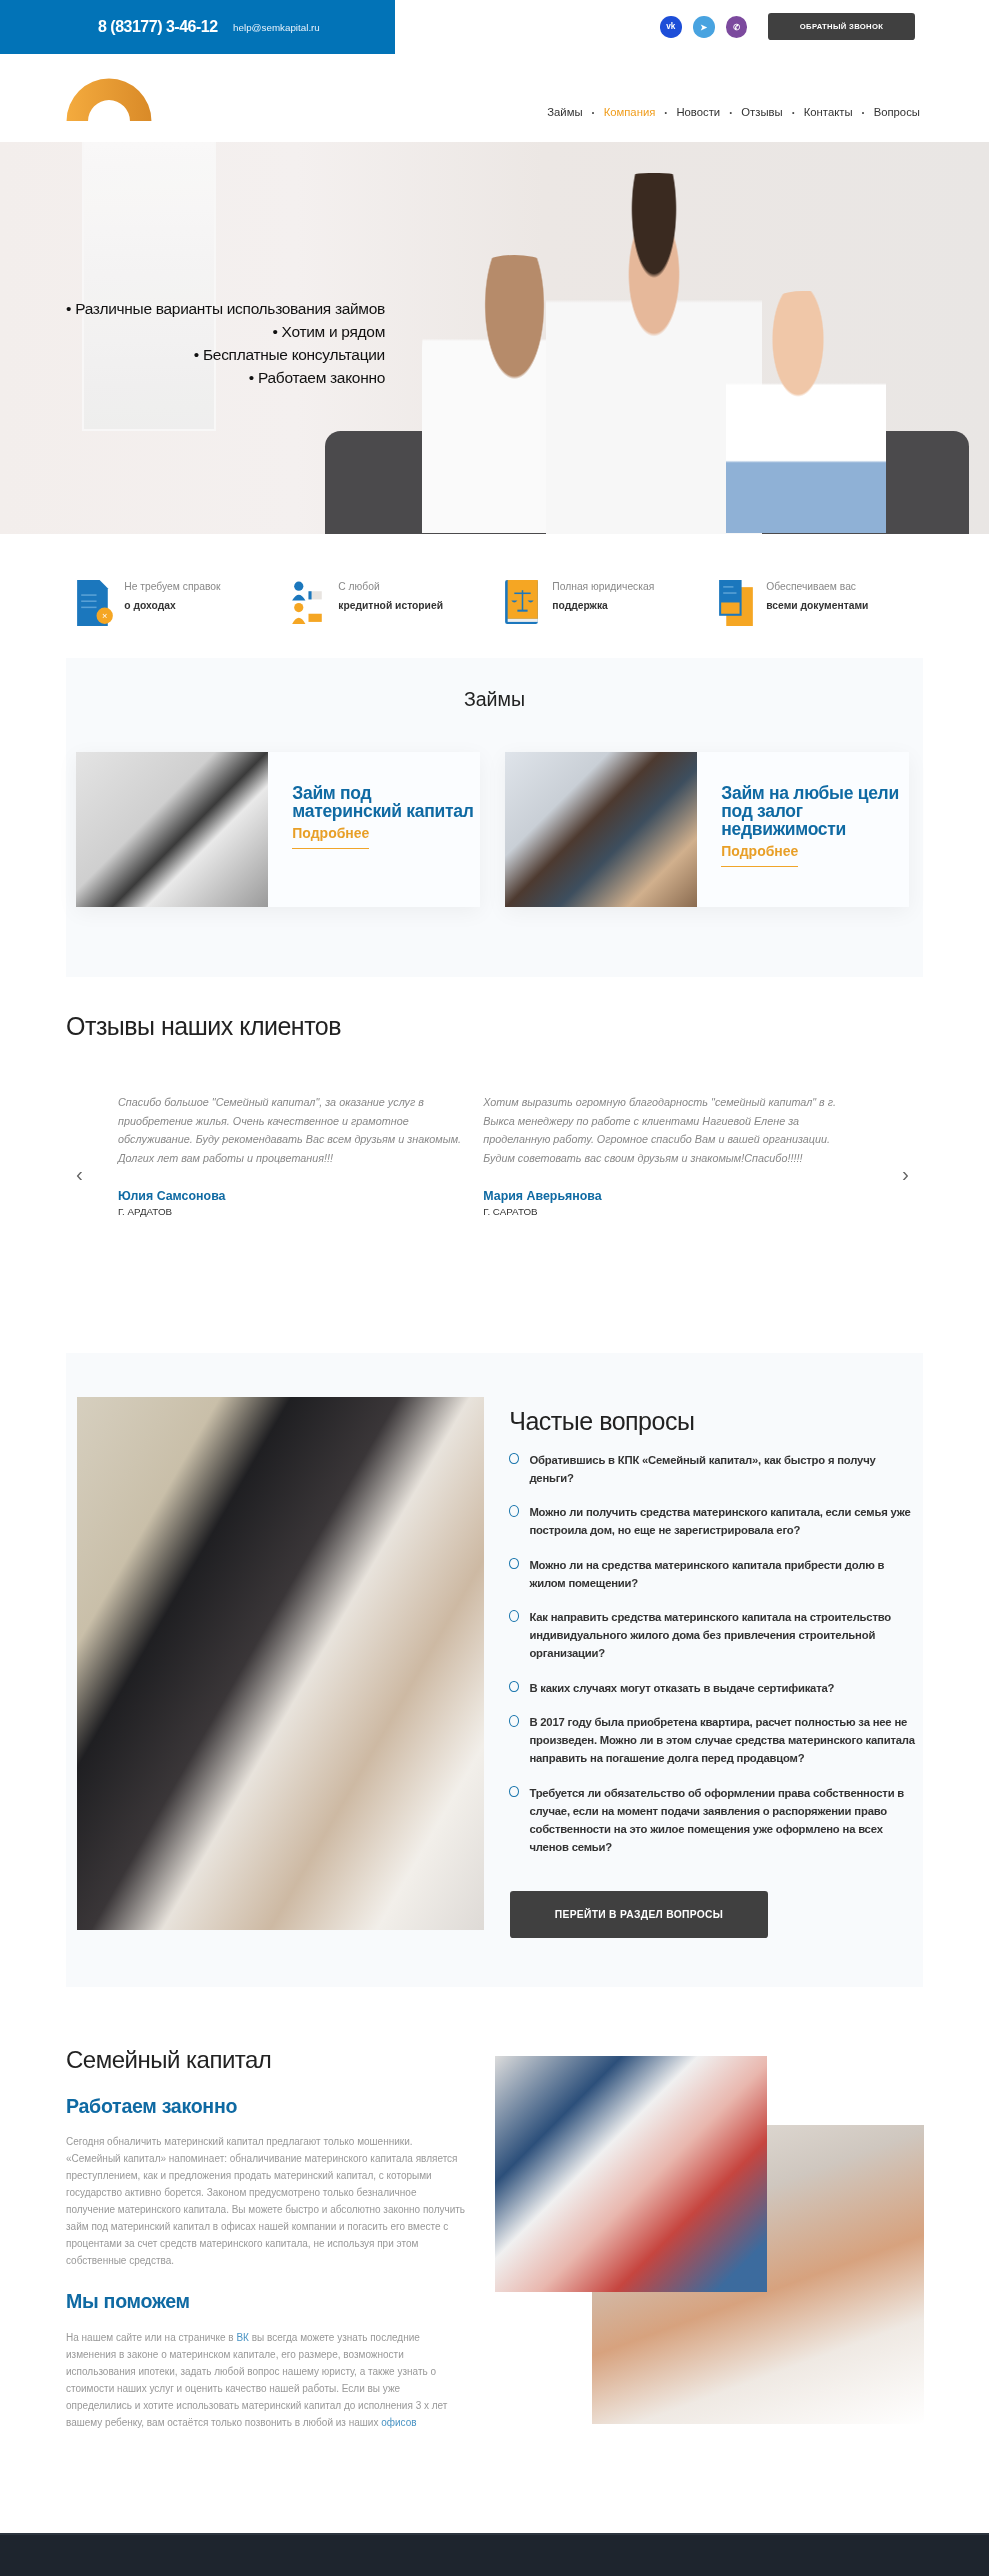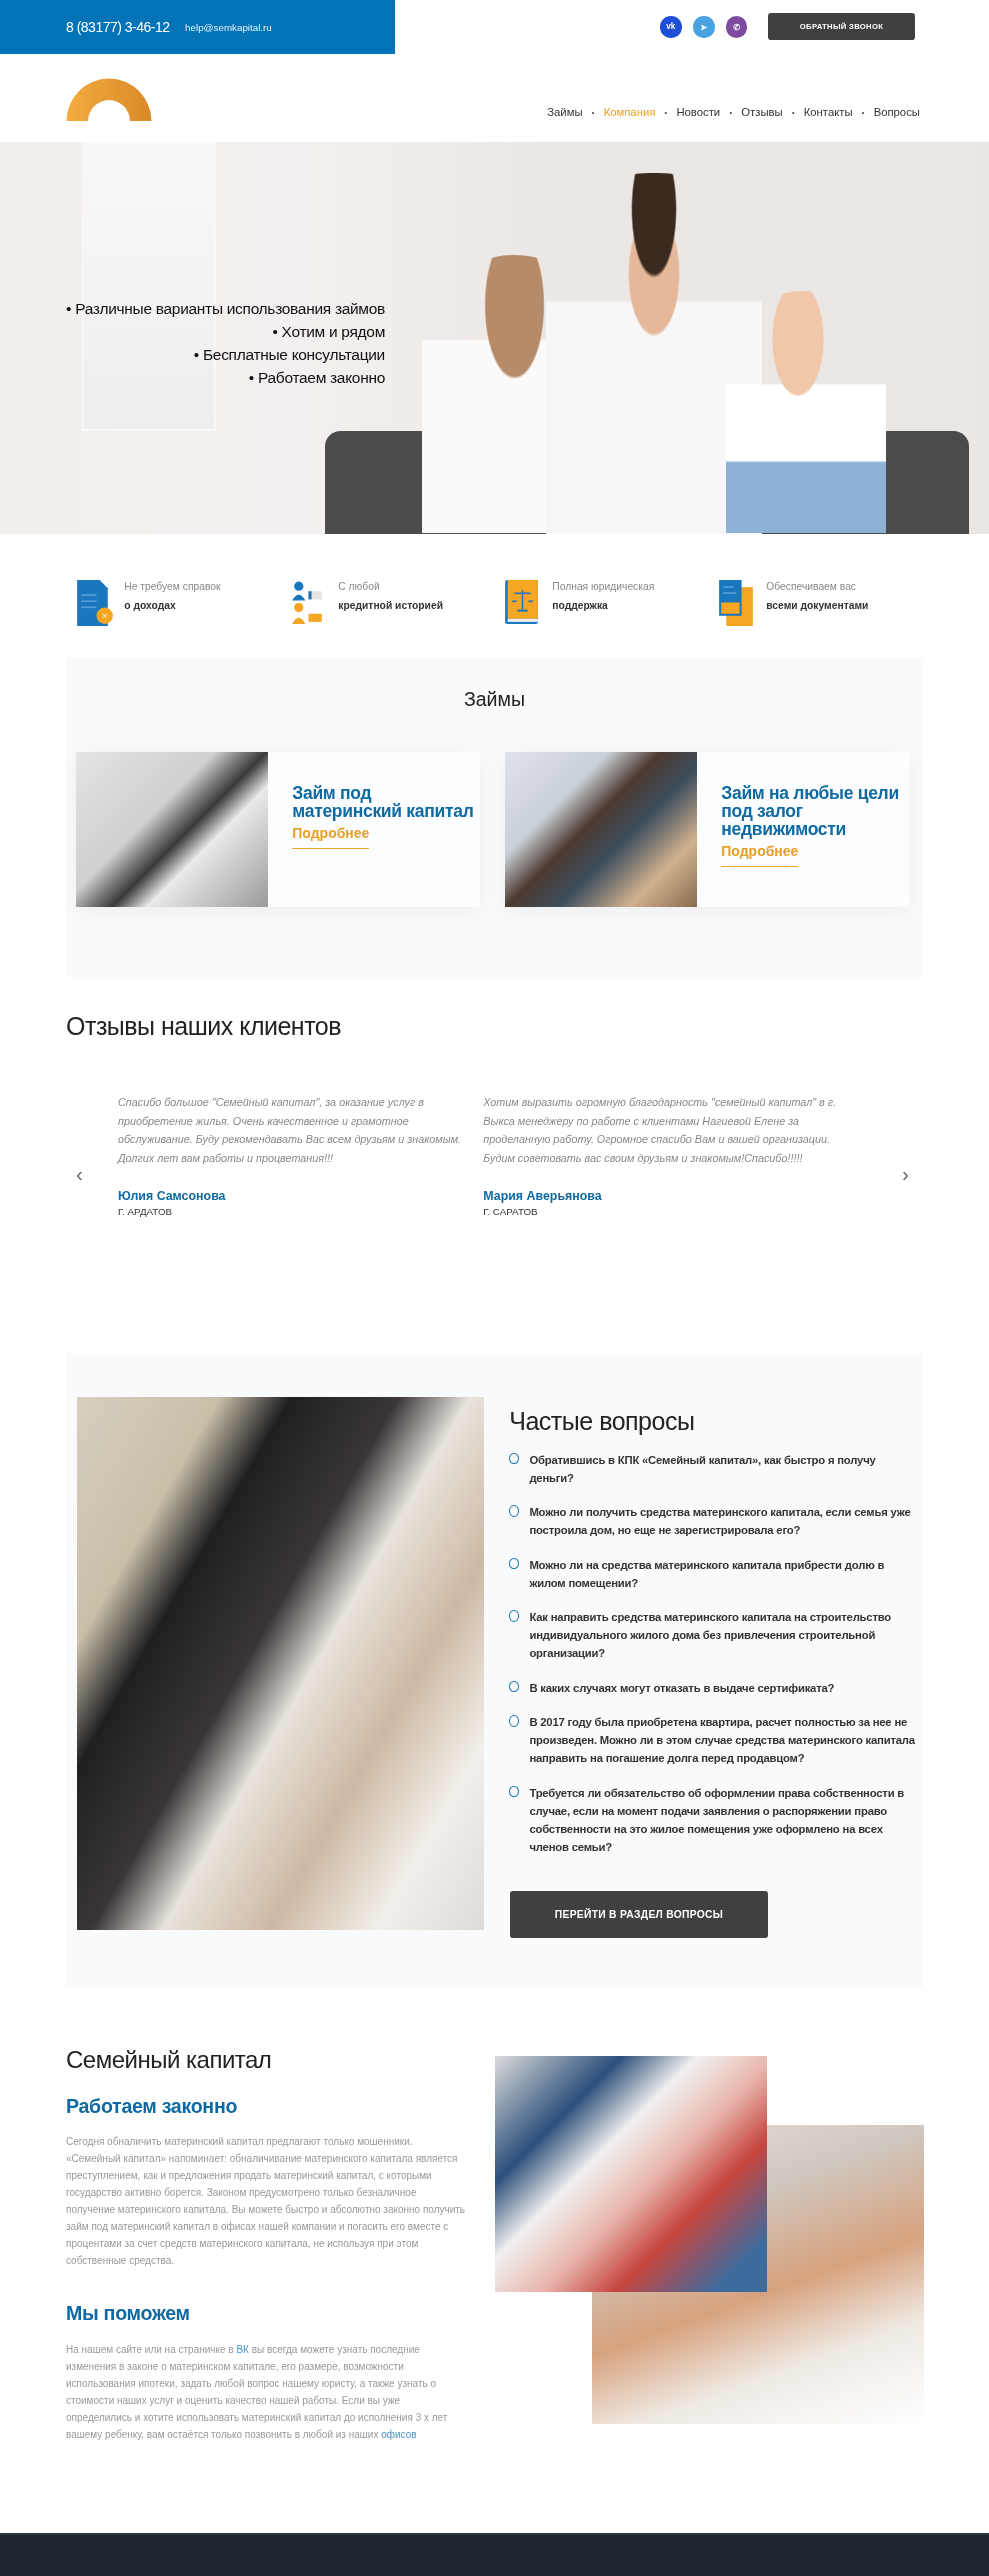"8 (83177) 3-46-12" .topbar-phone { font-size: 14px -> 16px; font-weight: normal -> bold; margin-left: none -> 32px }
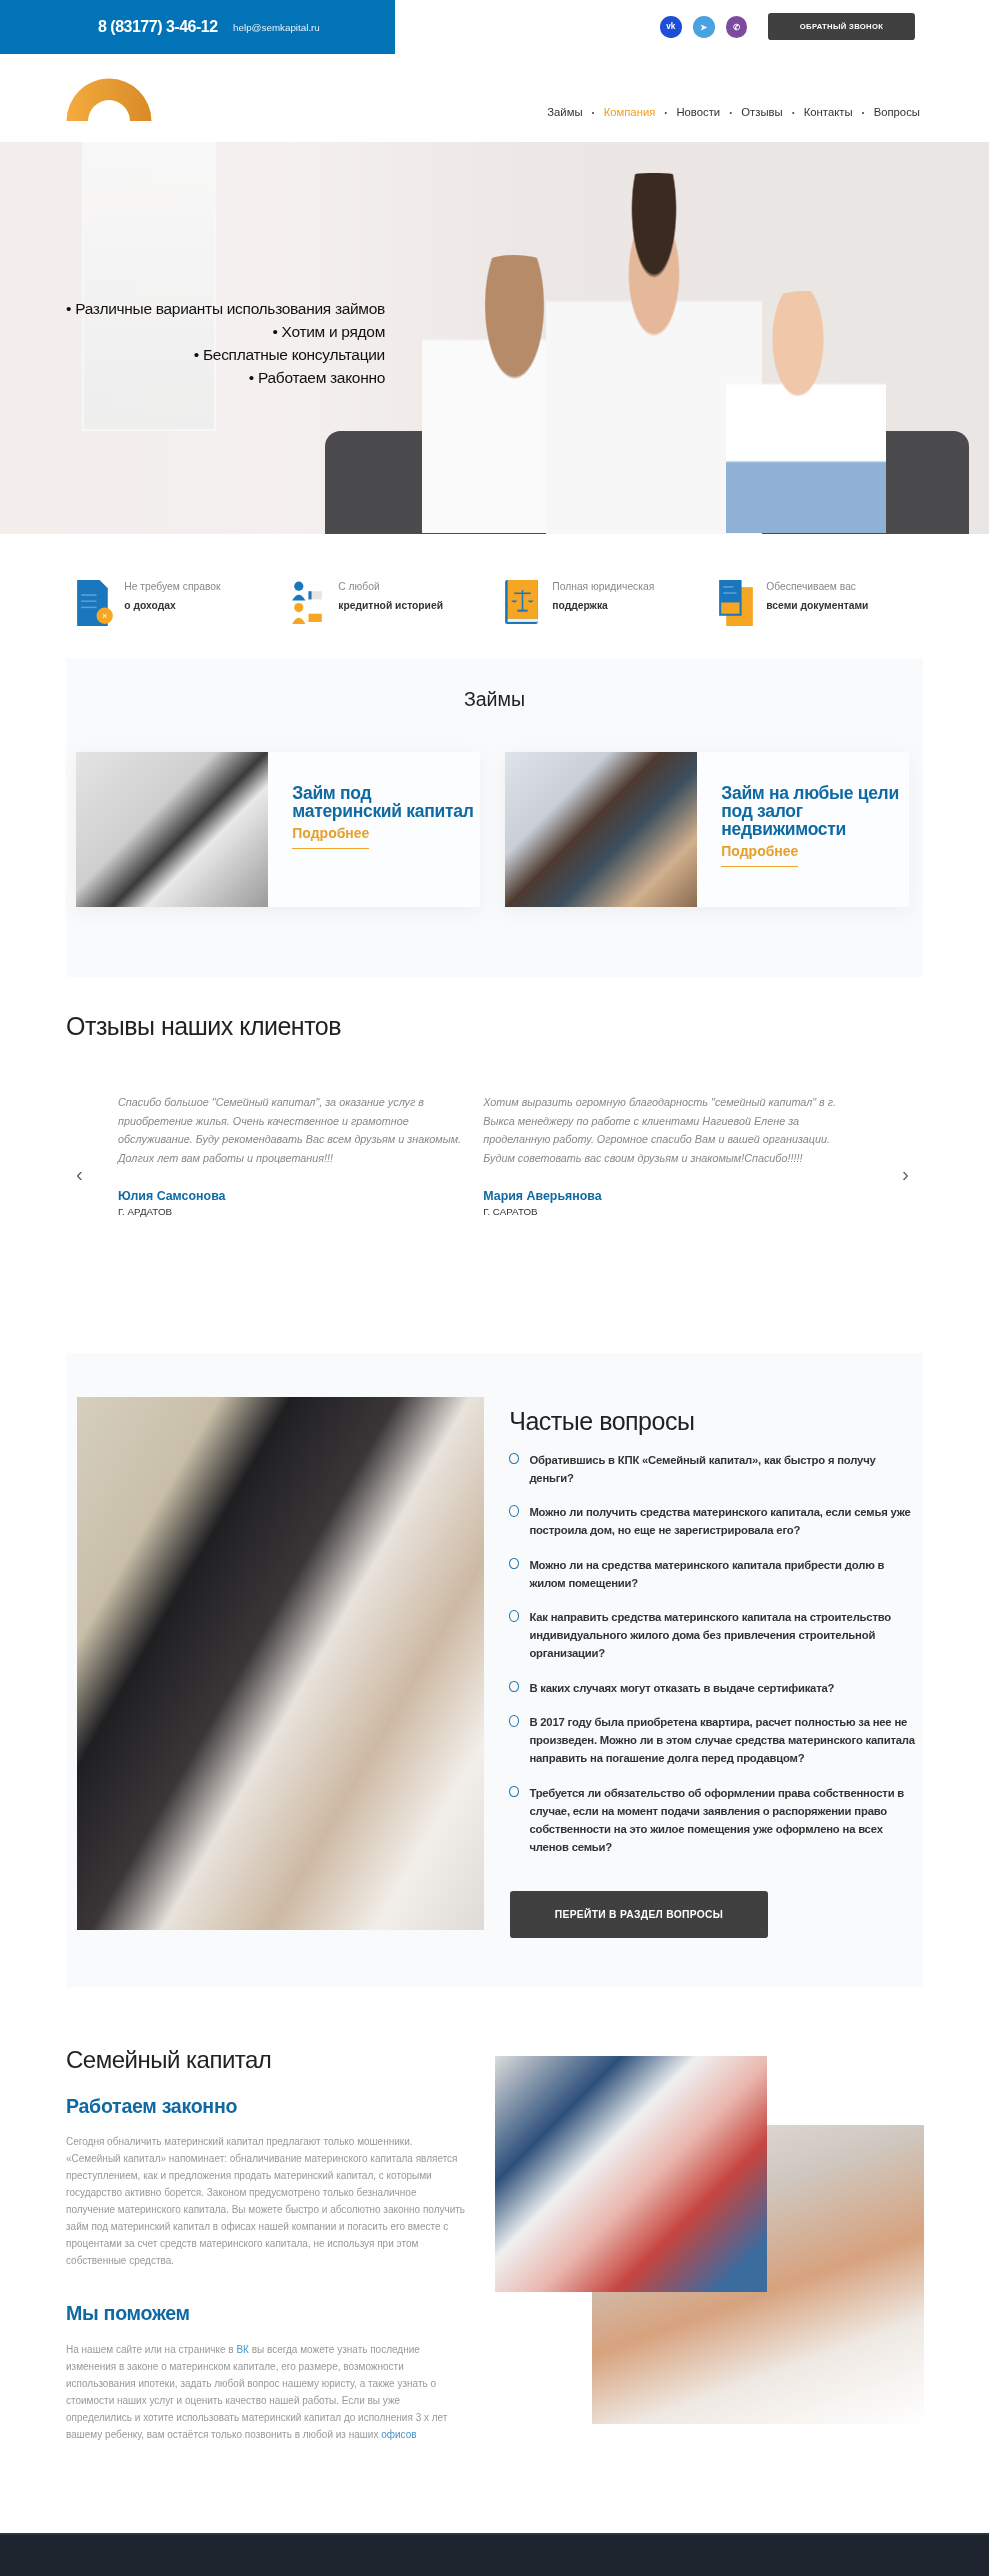"Мы поможем" .about-sub2 { margin-top: 33px -> 21px }
